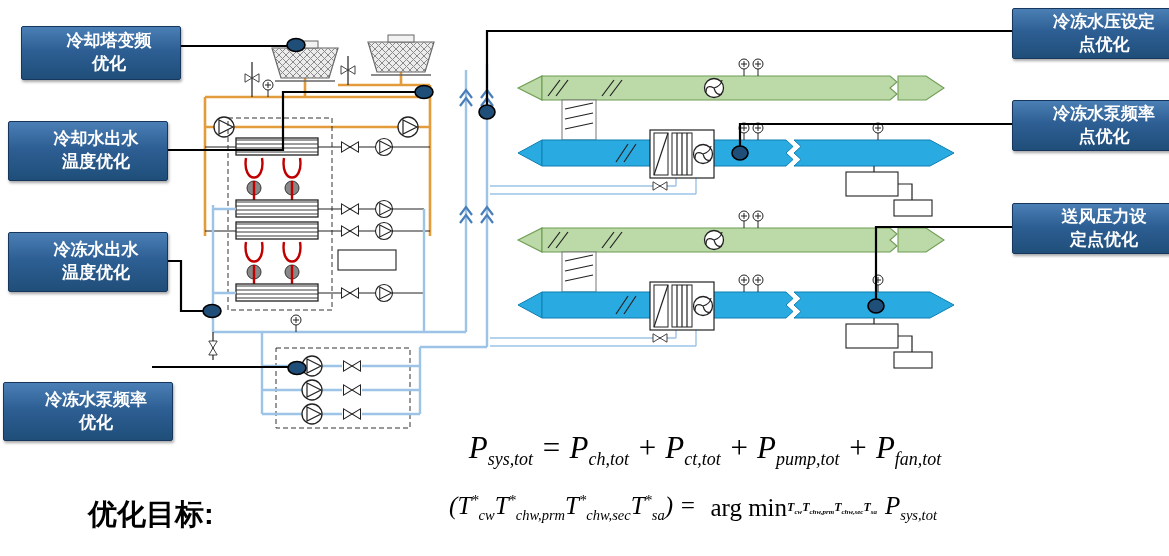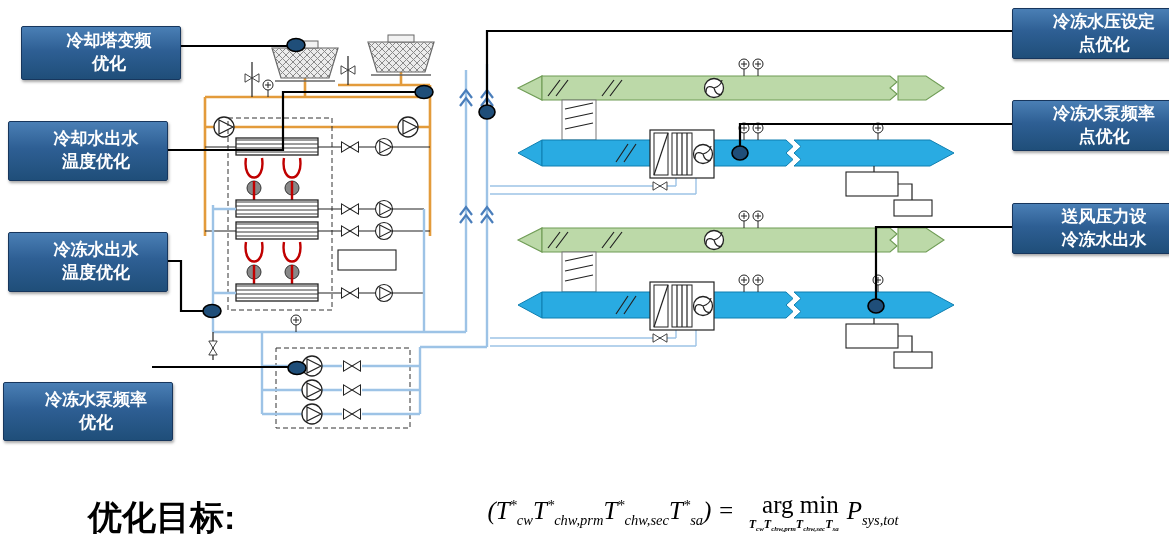"送风压力设" span { text: 冷冻水出水 -> 定点优化 }
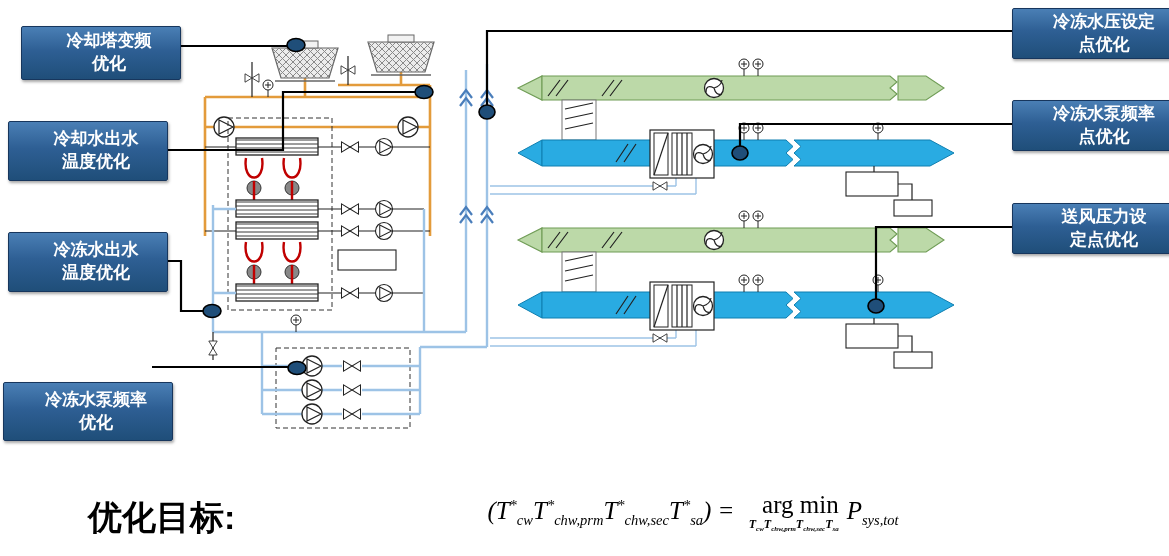"Psys,tot = Pch,tot + Pct,tot" div.equation { html: none -> <div><span>P</span><sub>sys,tot</sub><span> = </span><span>P</span><sub>ch,tot</sub><span> + </span><span>P</span><sub>ct,tot</sub><span> + </span><span>P</span><sub>pump,tot</sub><span> + </span><span>P</span><sub>fan,tot</sub></div> }
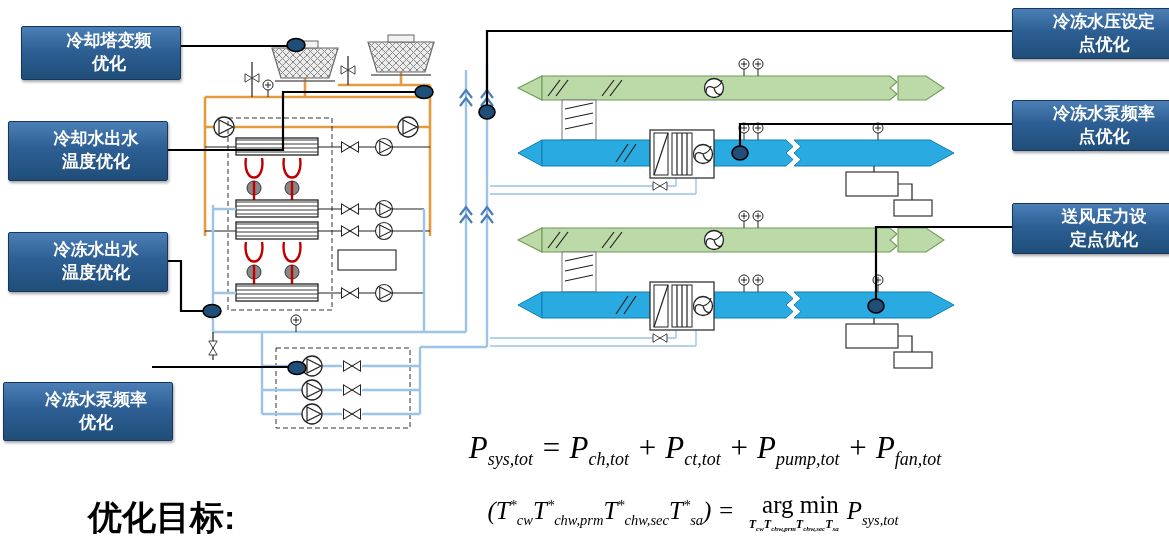"优化目标:" .objective { font-size: 34px -> 29px }
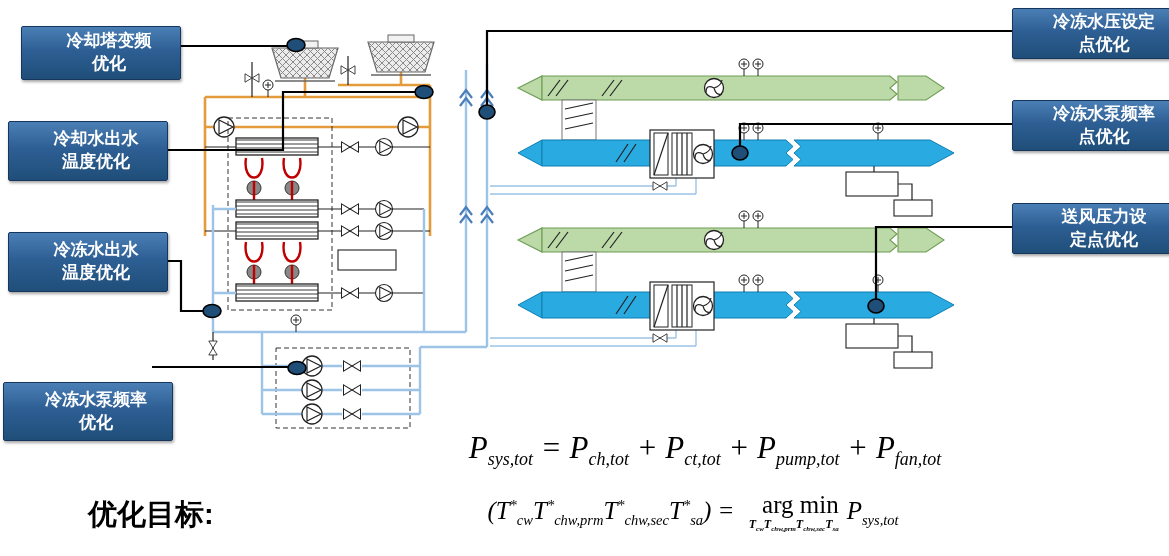"arg min" .underop { align-items: flex-end -> center; flex-direction: column -> row }
